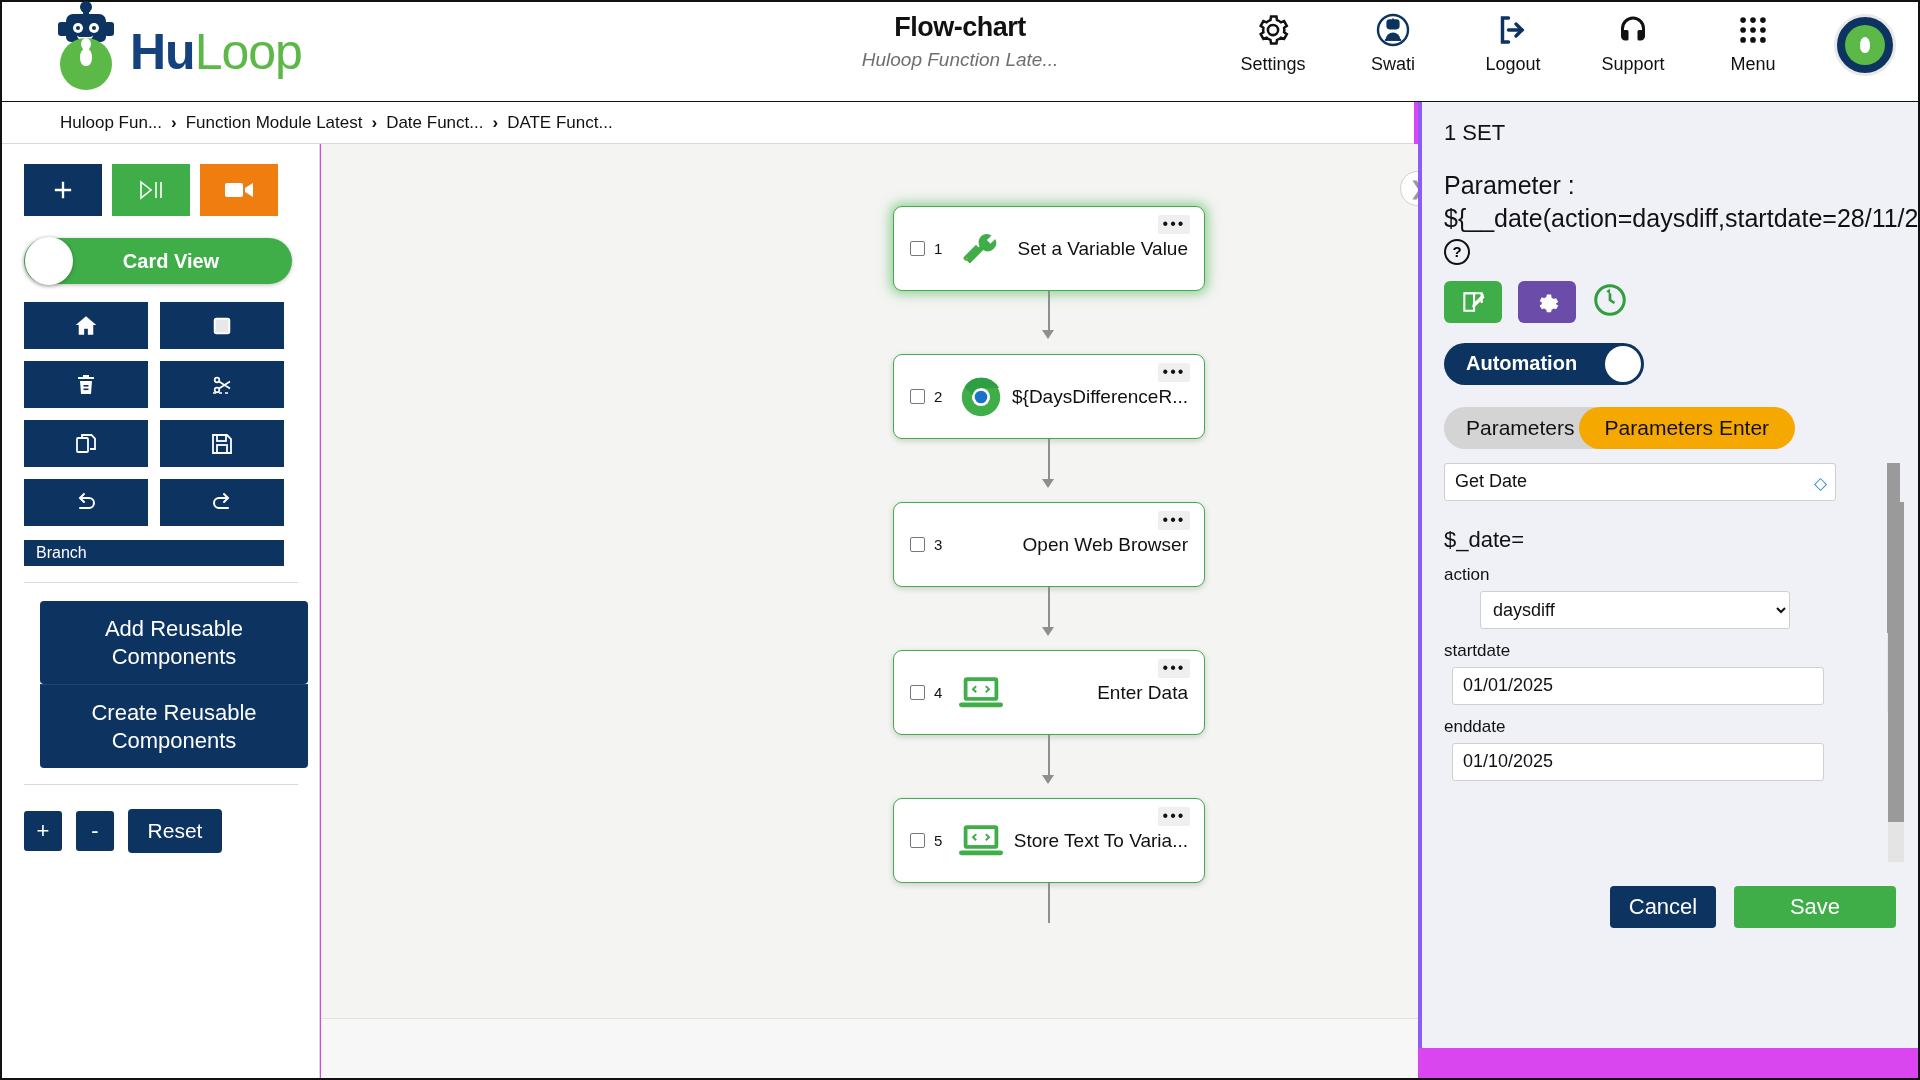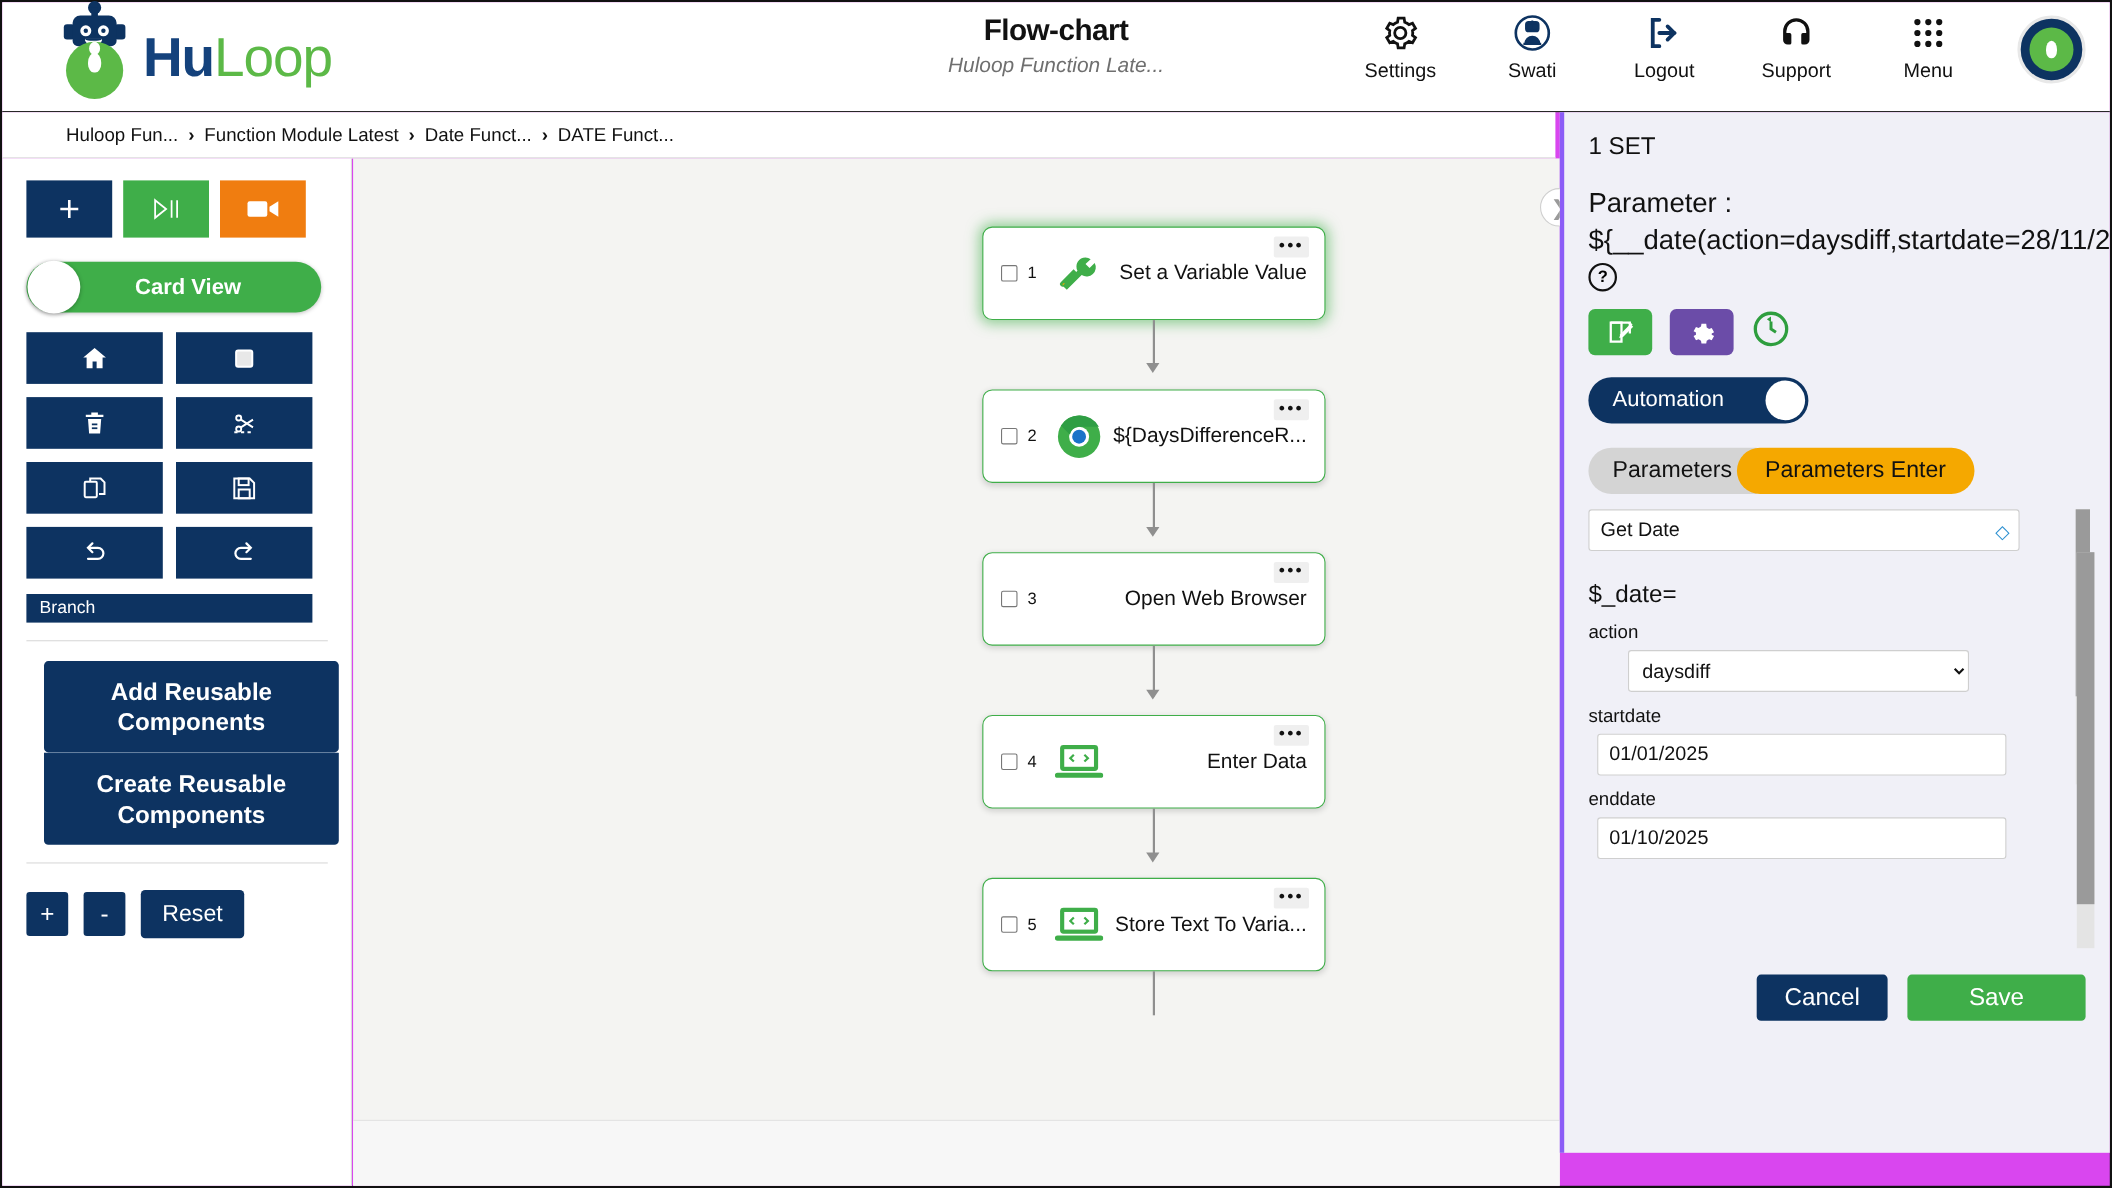"Automation" .auto-label { font-weight: 400 -> 700 }
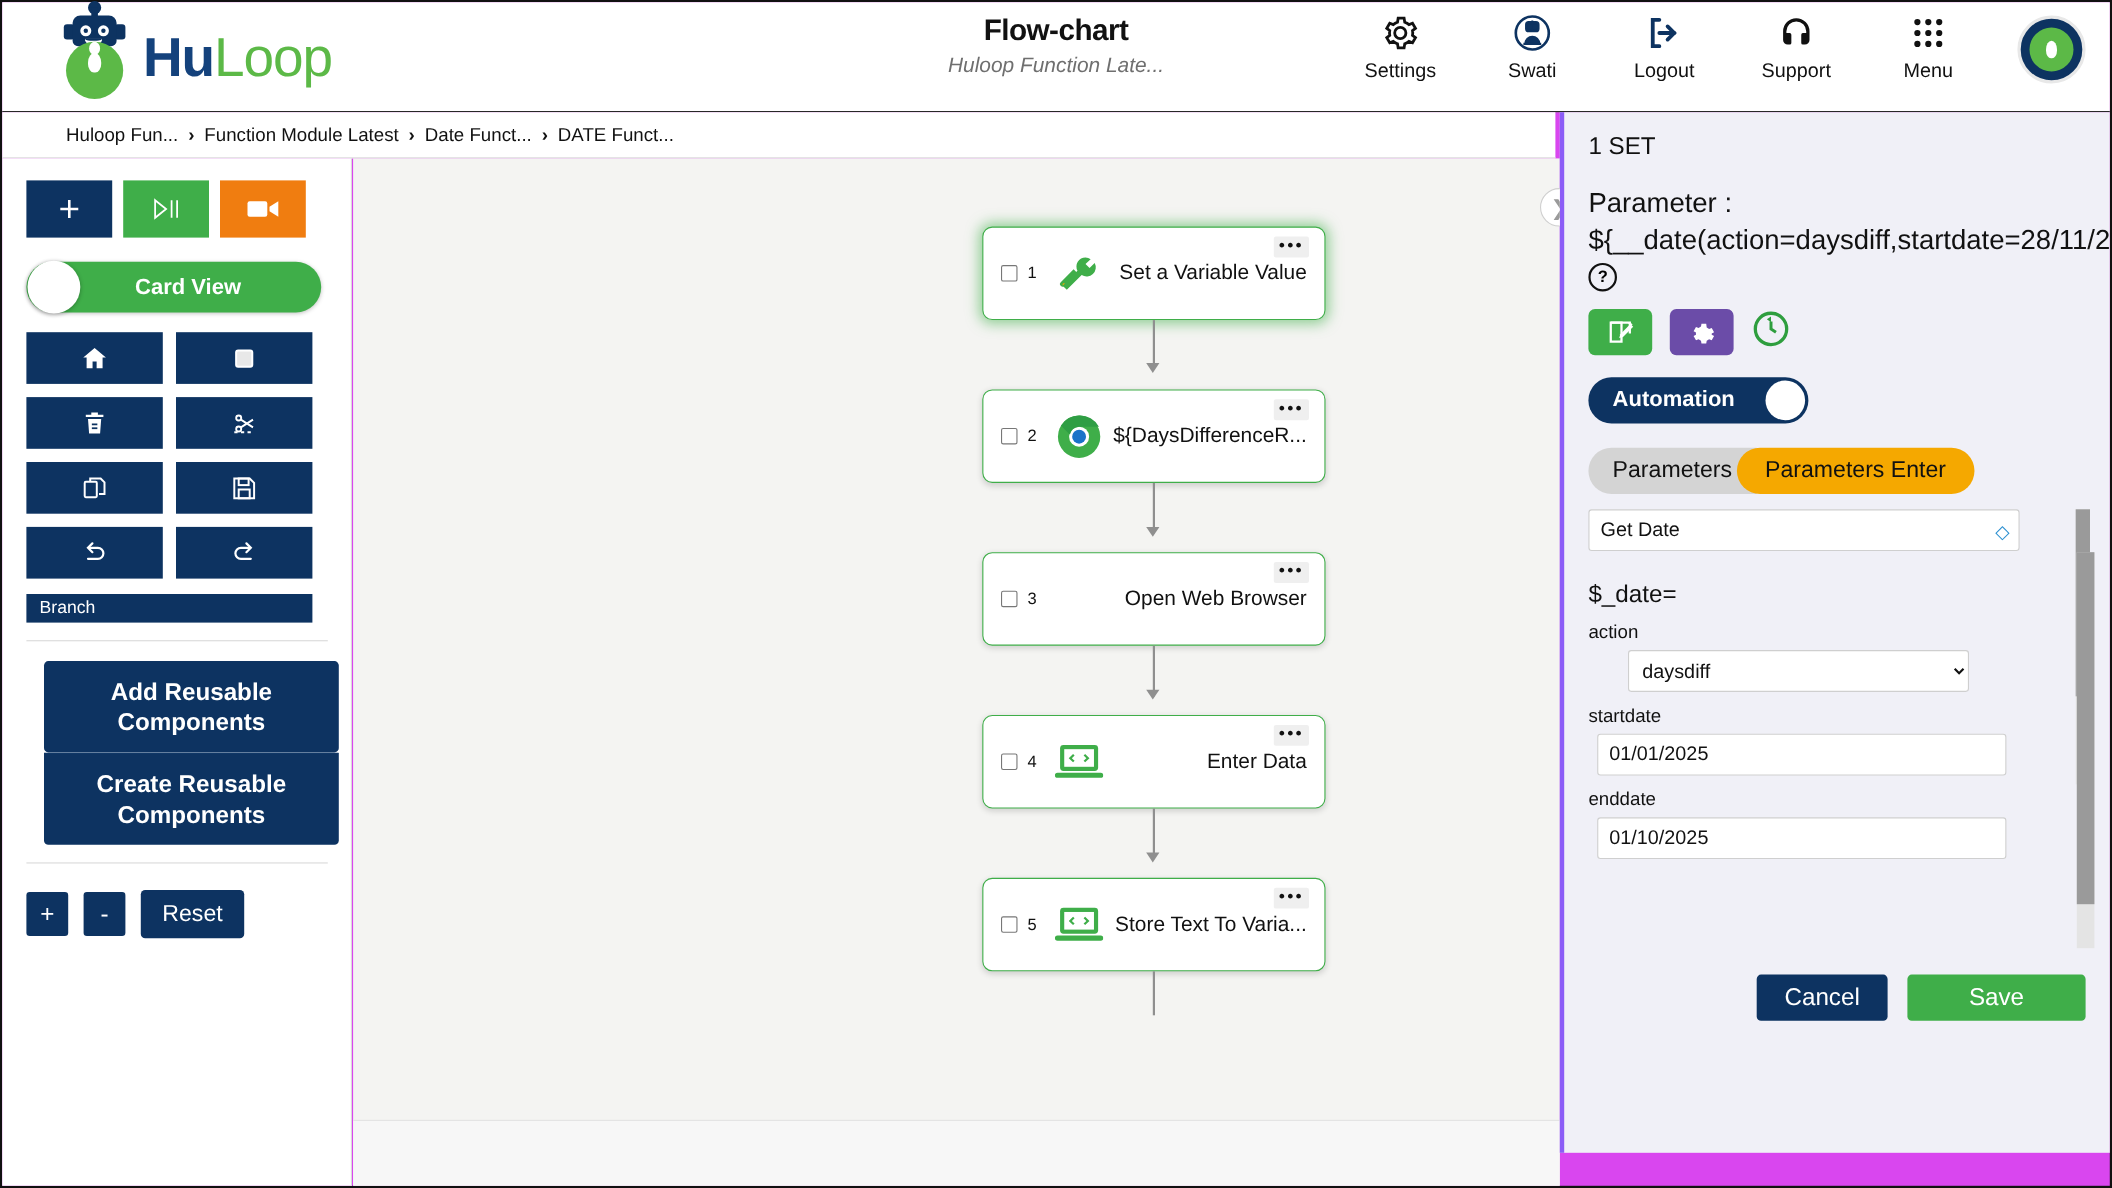"Add Reusable Components" .big-btn { font-weight: 700 -> 400 }
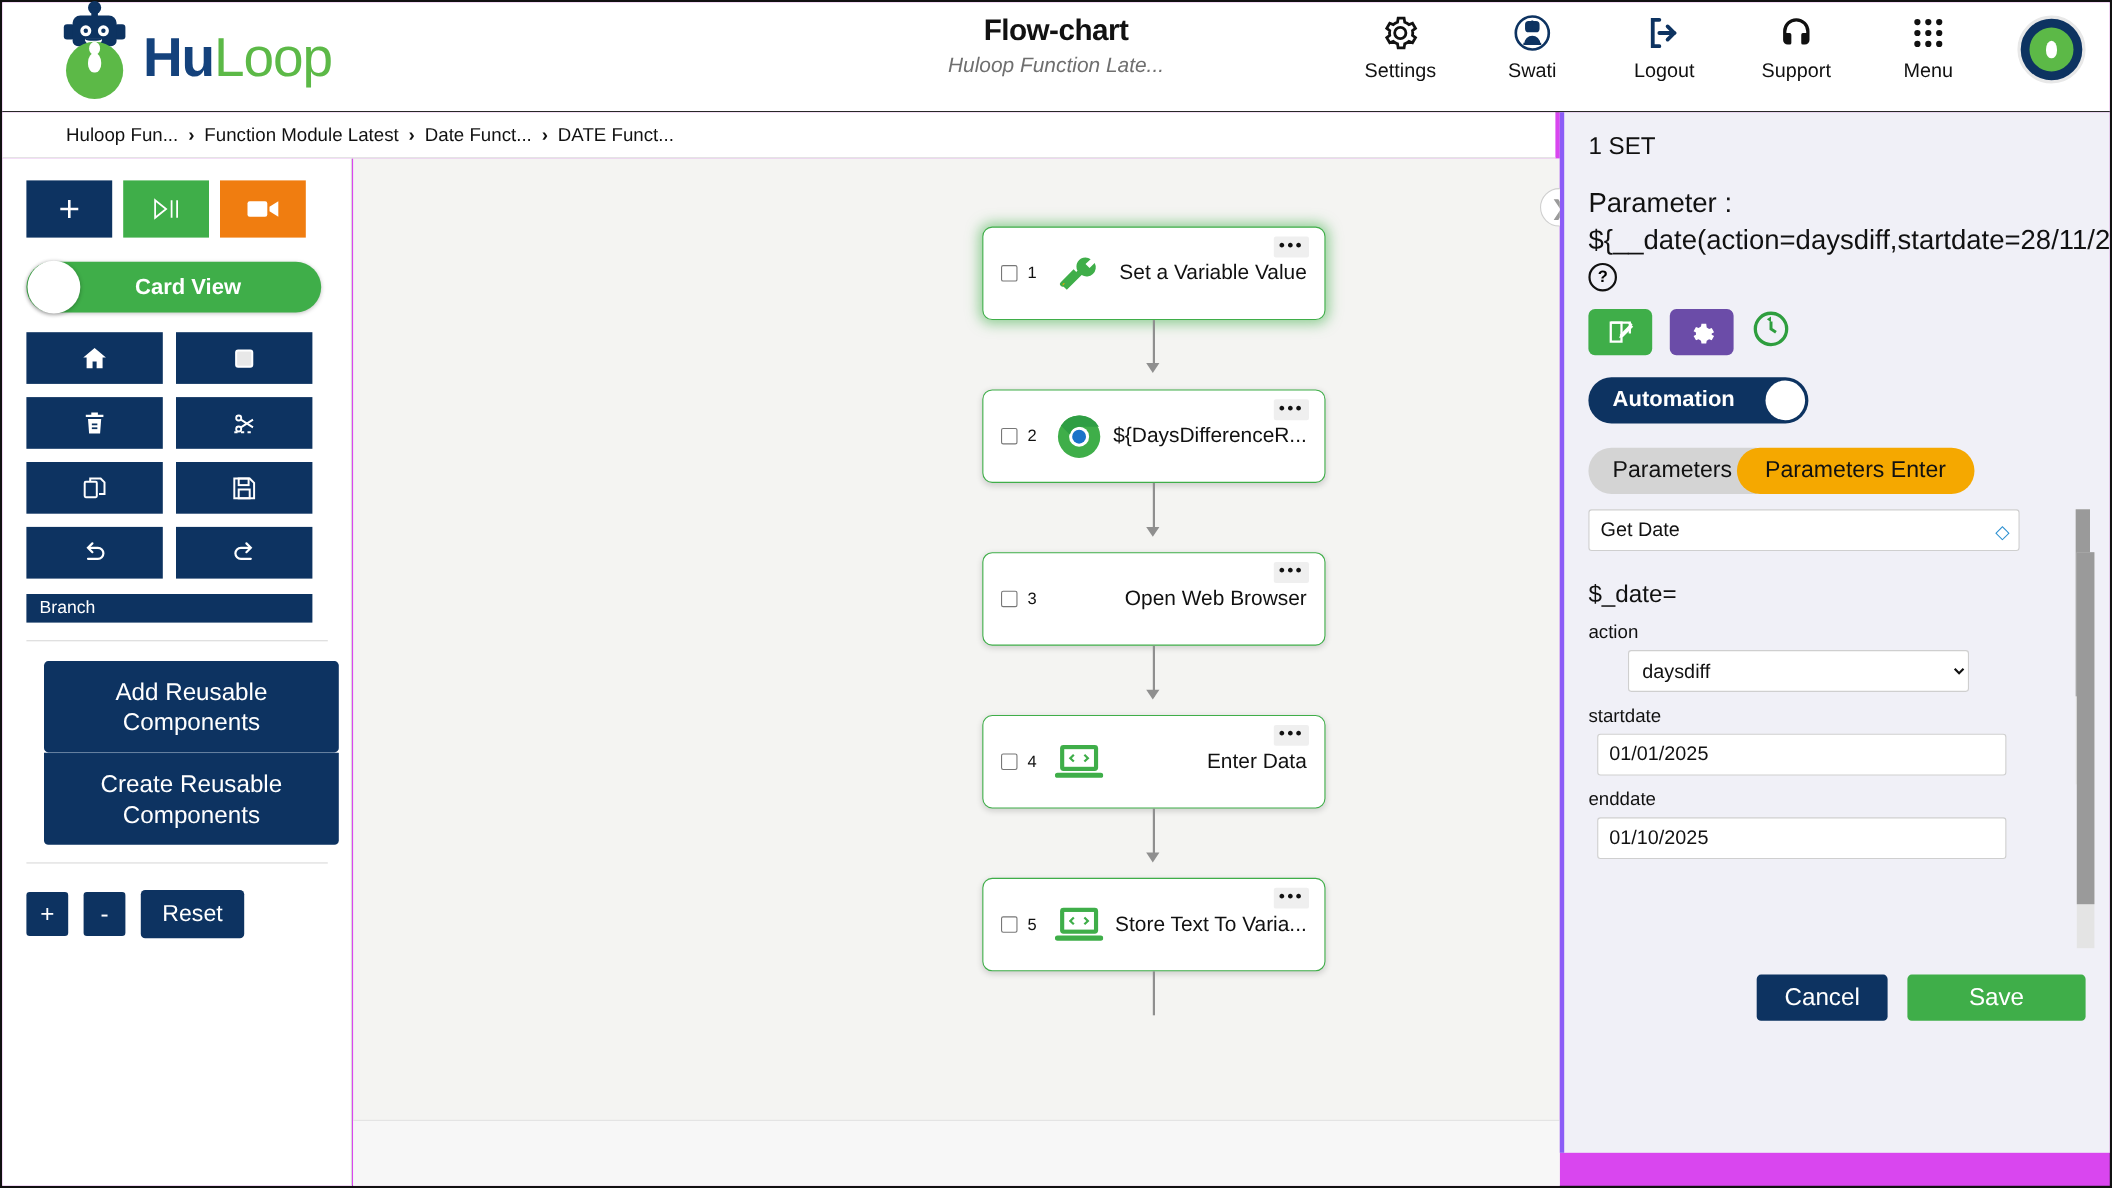"Cancel" .cancel-btn { width: 119px -> 106px }
